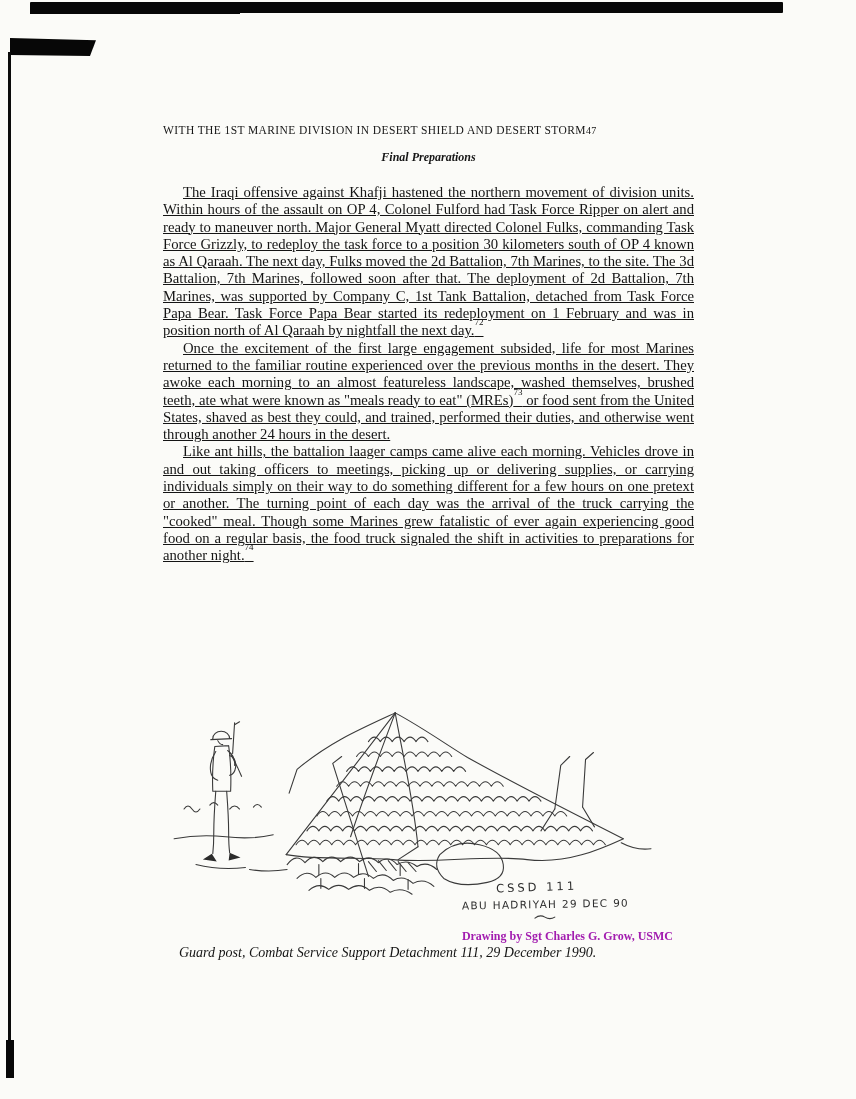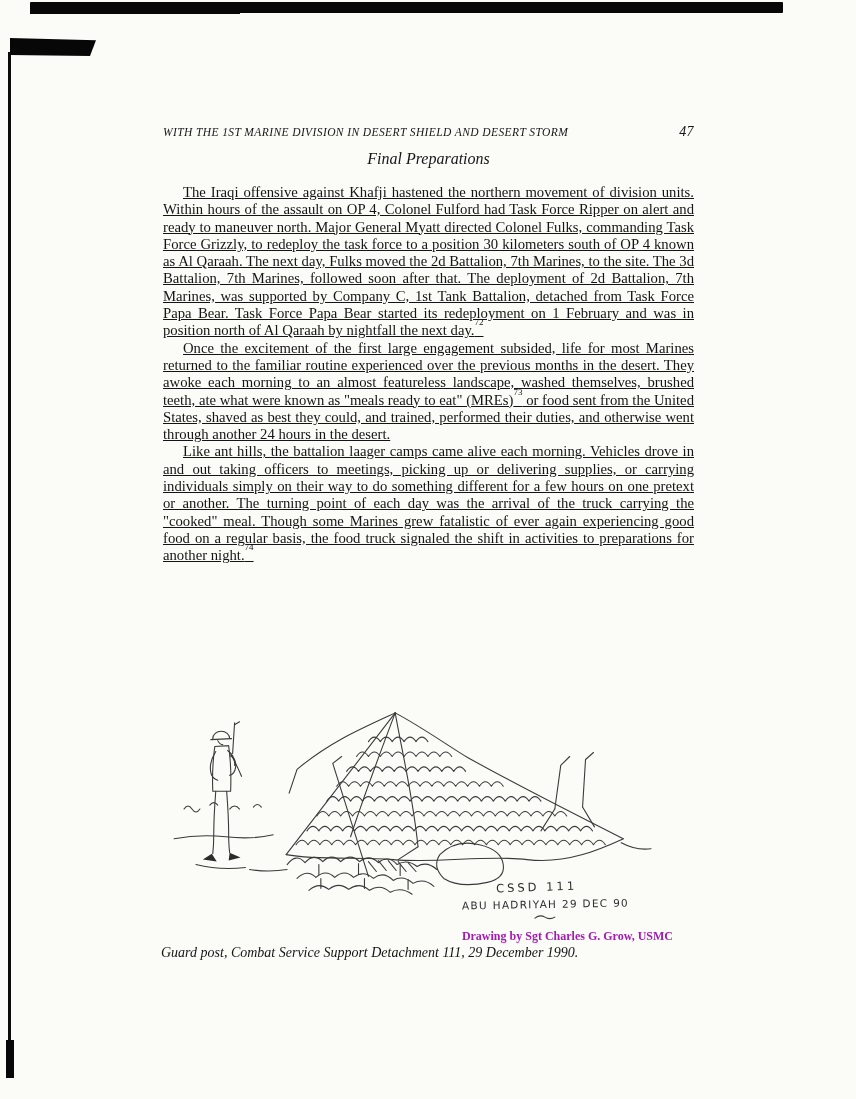"WITH THE 1ST MARINE DIVISION" .running-head { font-style: italic -> none; justify-content: space-between -> none }
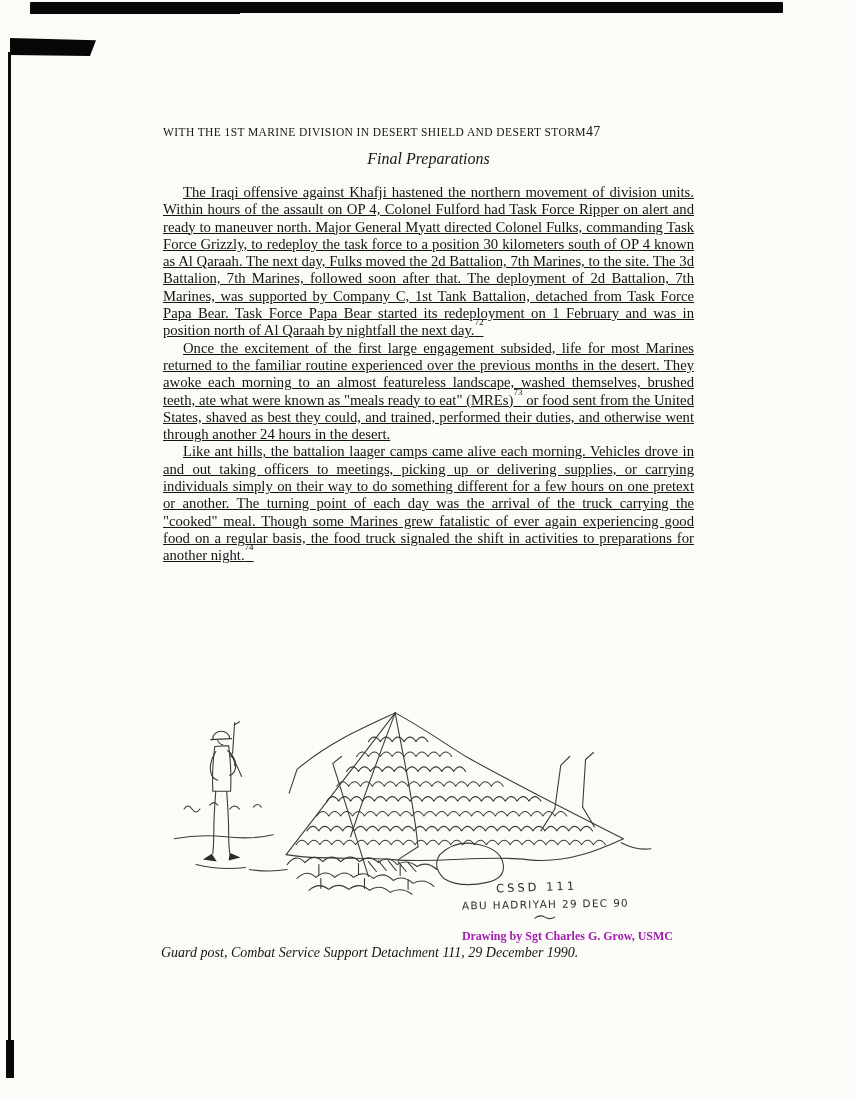"47" .rh-page { font-size: 14px -> 10px }
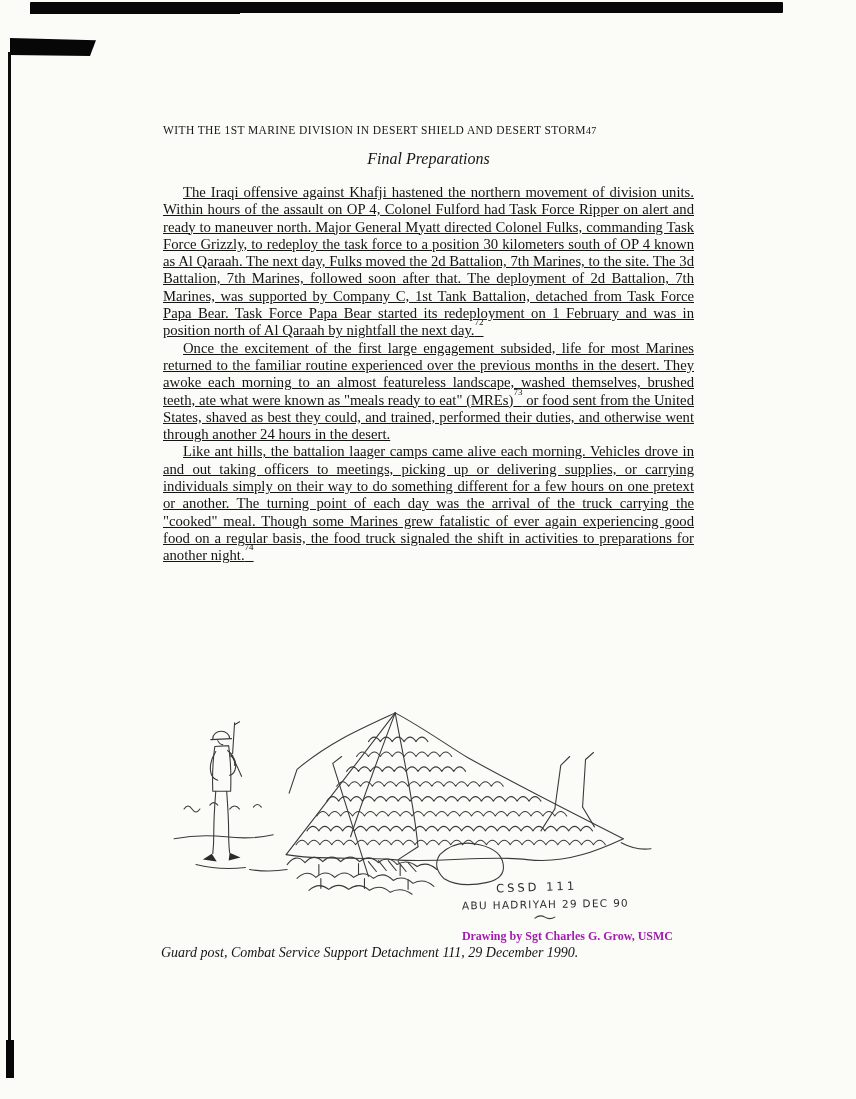"Final Preparations" .section-title { font-size: 16px -> 12px; font-weight: none -> bold }
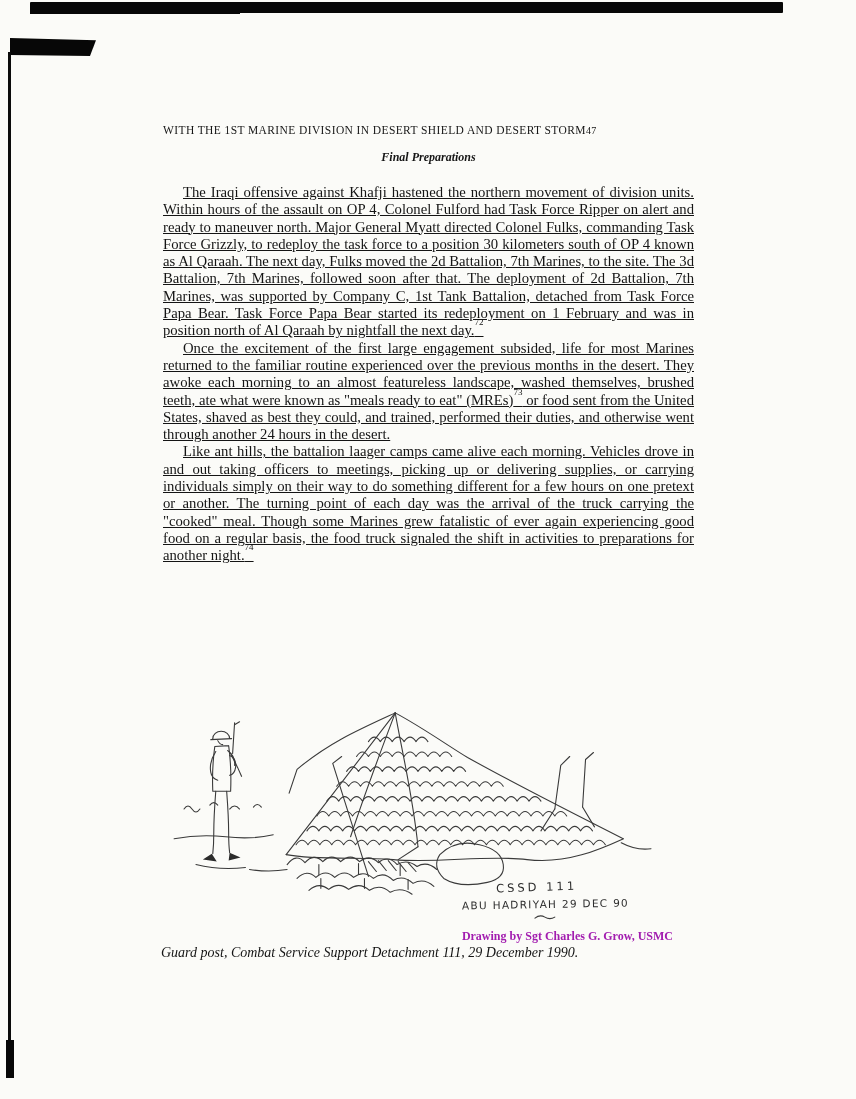"Guard post, Combat Service Support" .caption { left: 161px -> 179px }
